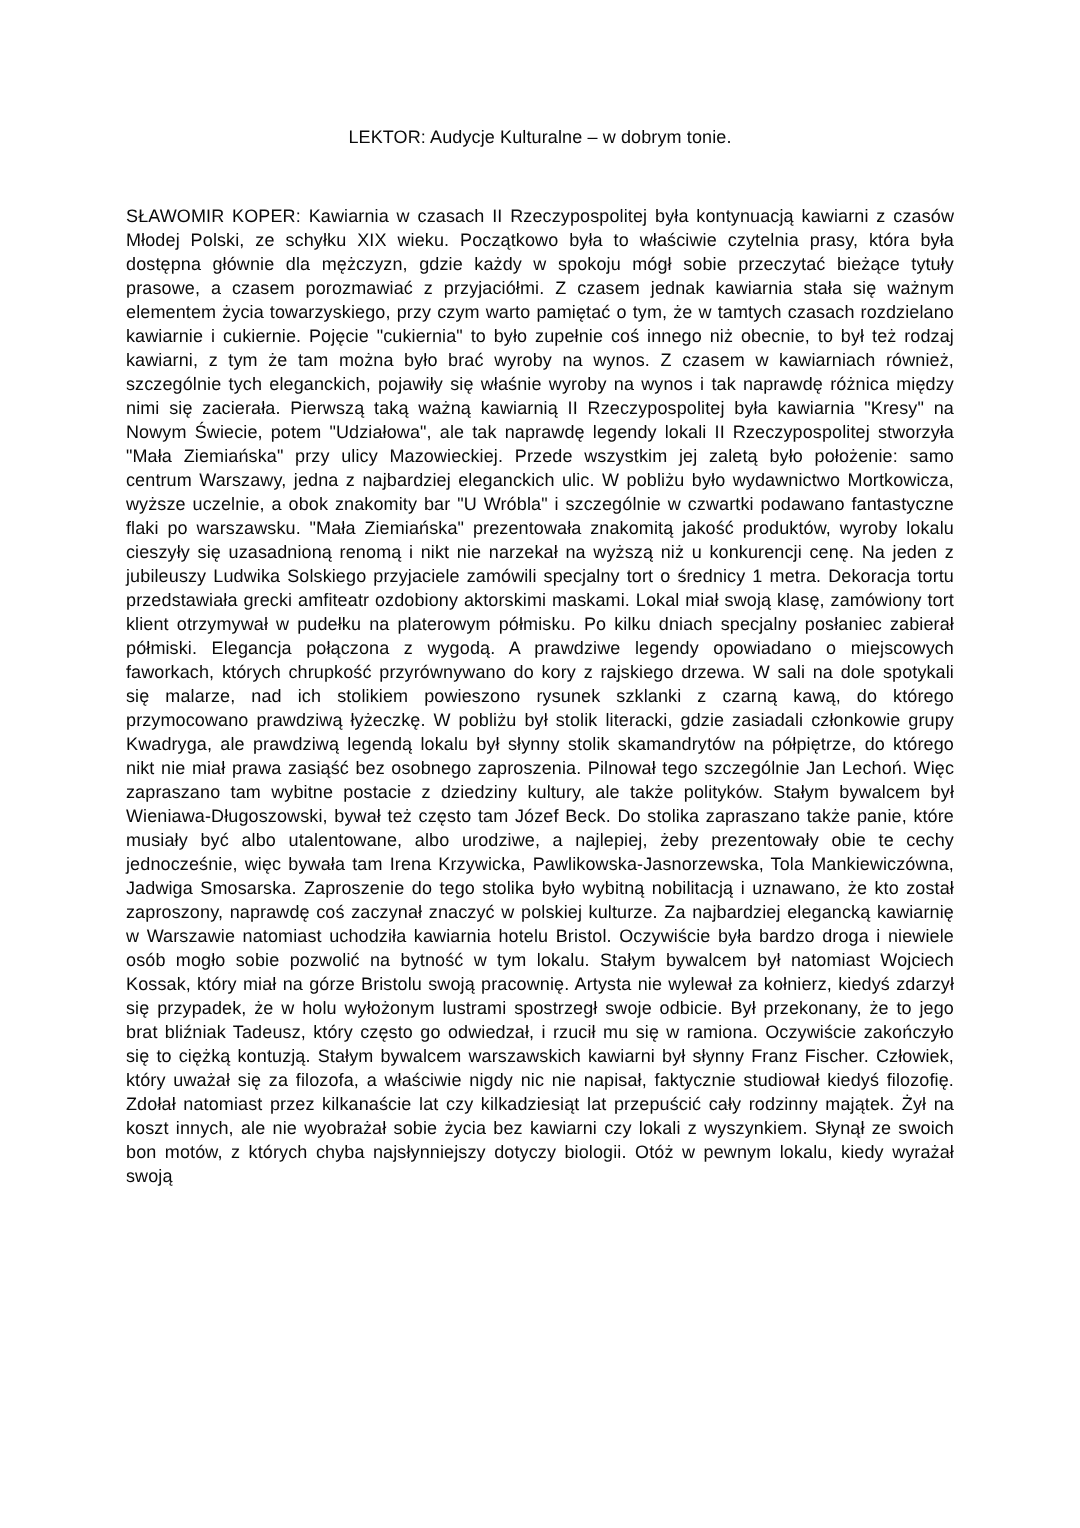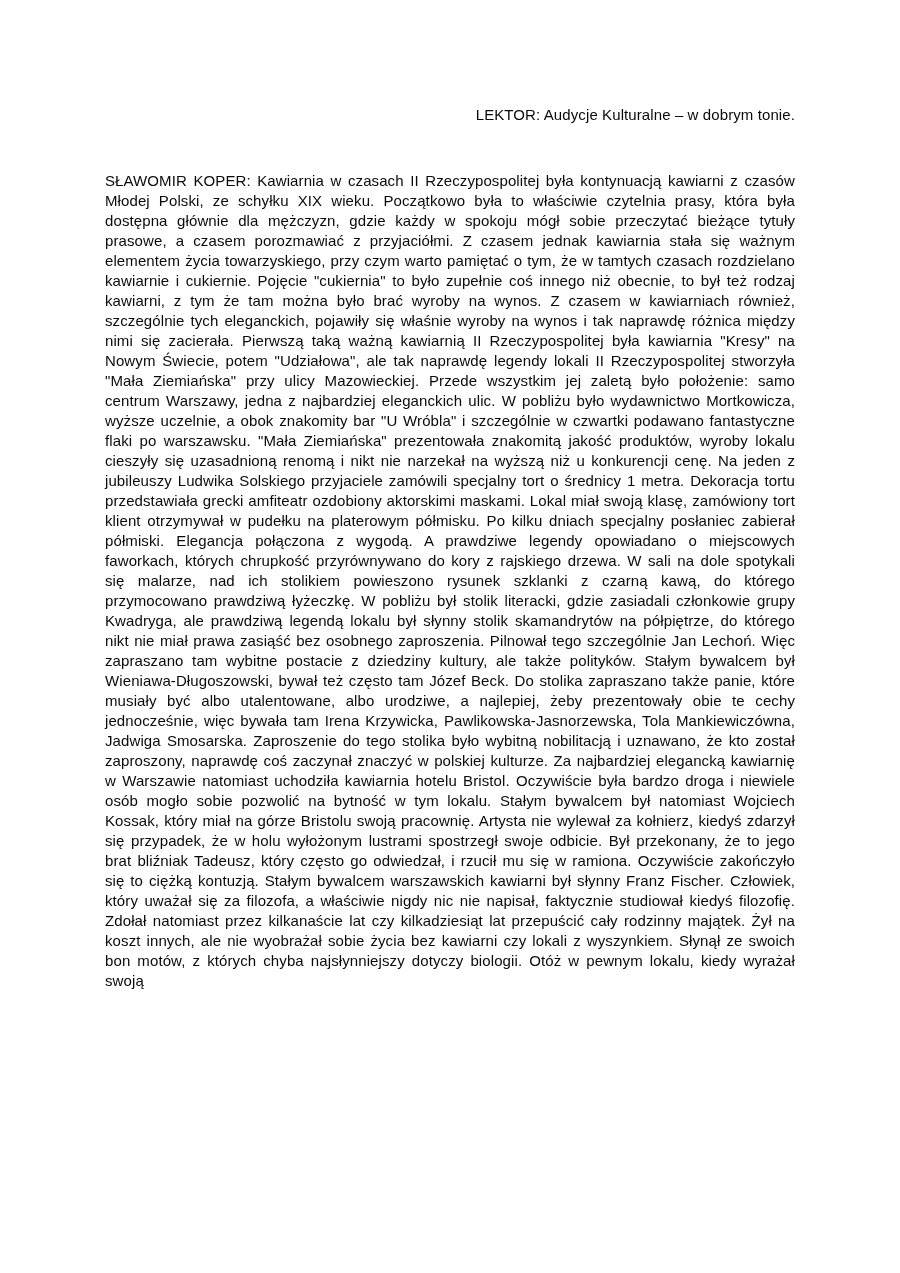"LEKTOR: Audycje Kulturalne – w" .lektor-line { text-align: right -> center }
